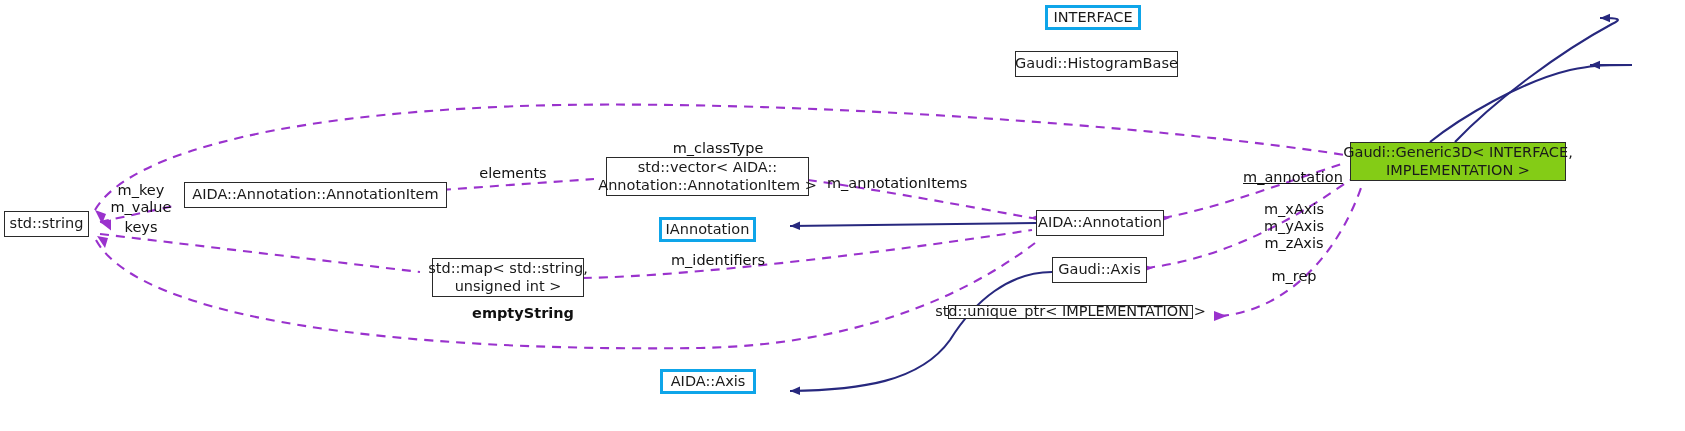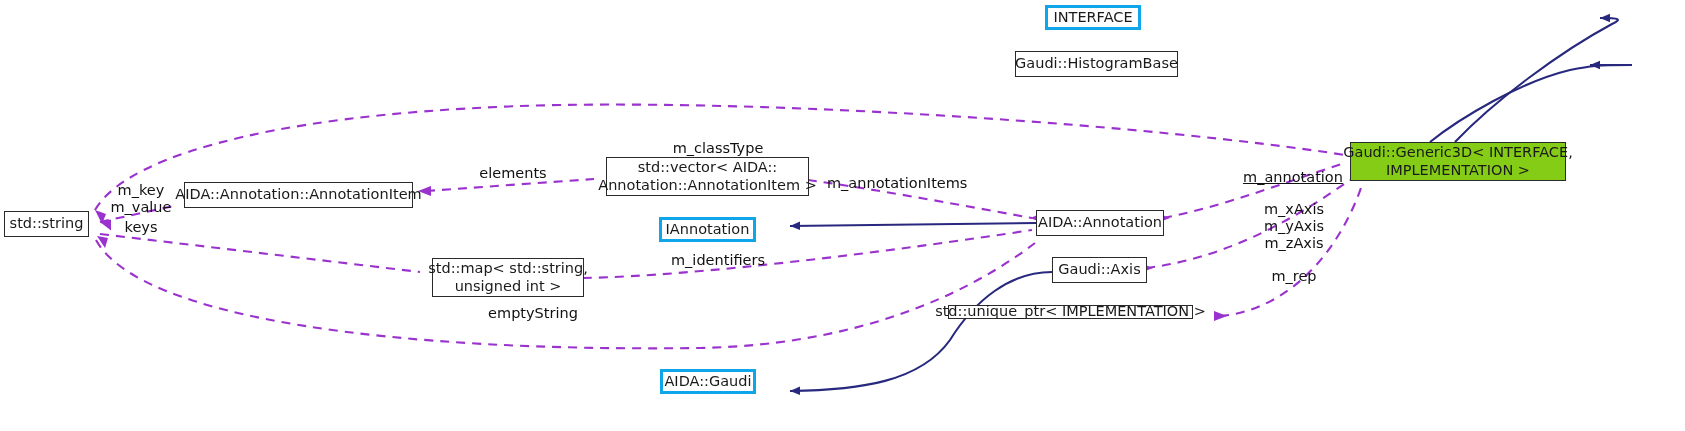"AIDA::Annotation::AnnotationItem" div.node { width: 229px -> 263px }
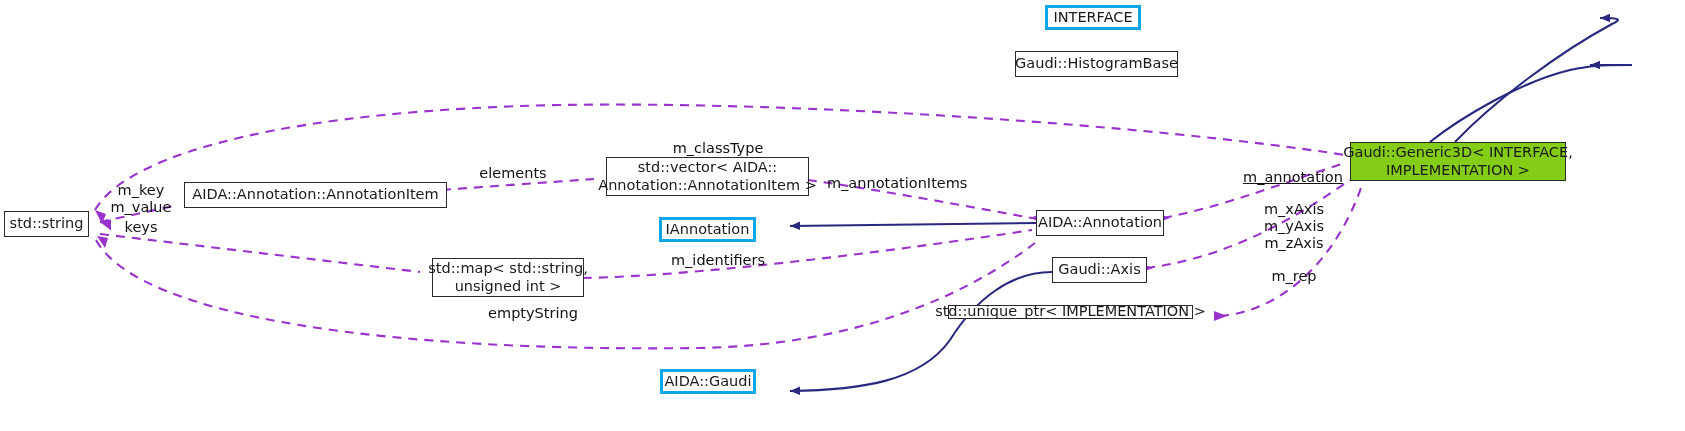"emptyString" div.elabel { font-weight: none -> bold; left: 478px -> 468px }
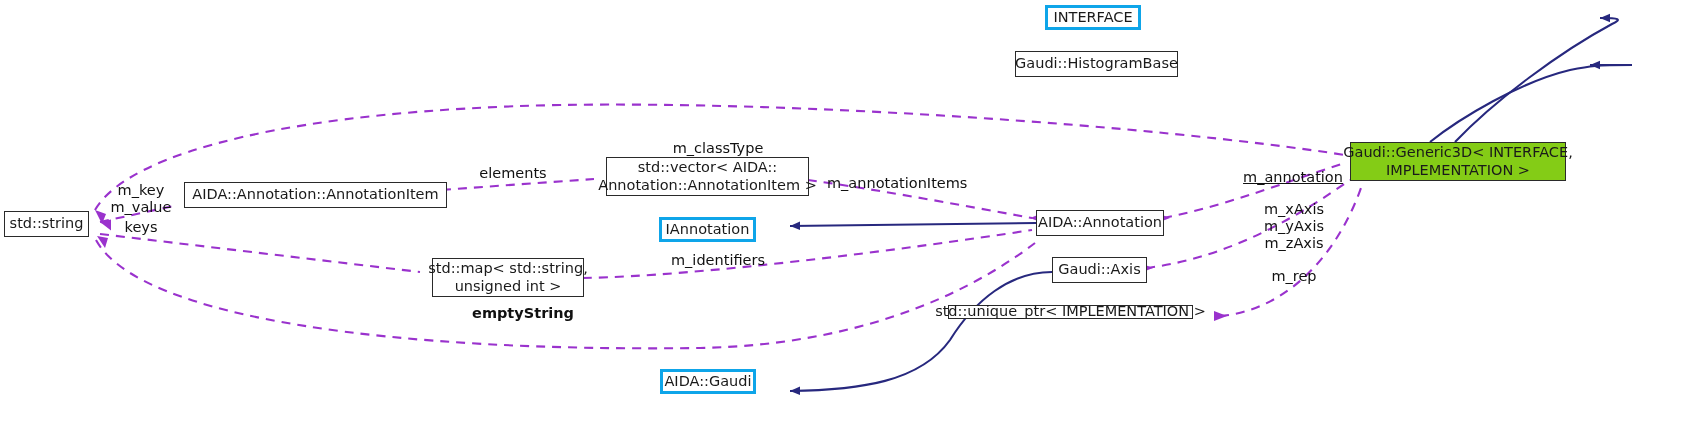"AIDA::Gaudi" div.node { text: AIDA::Gaudi -> AIDA::Axis }
